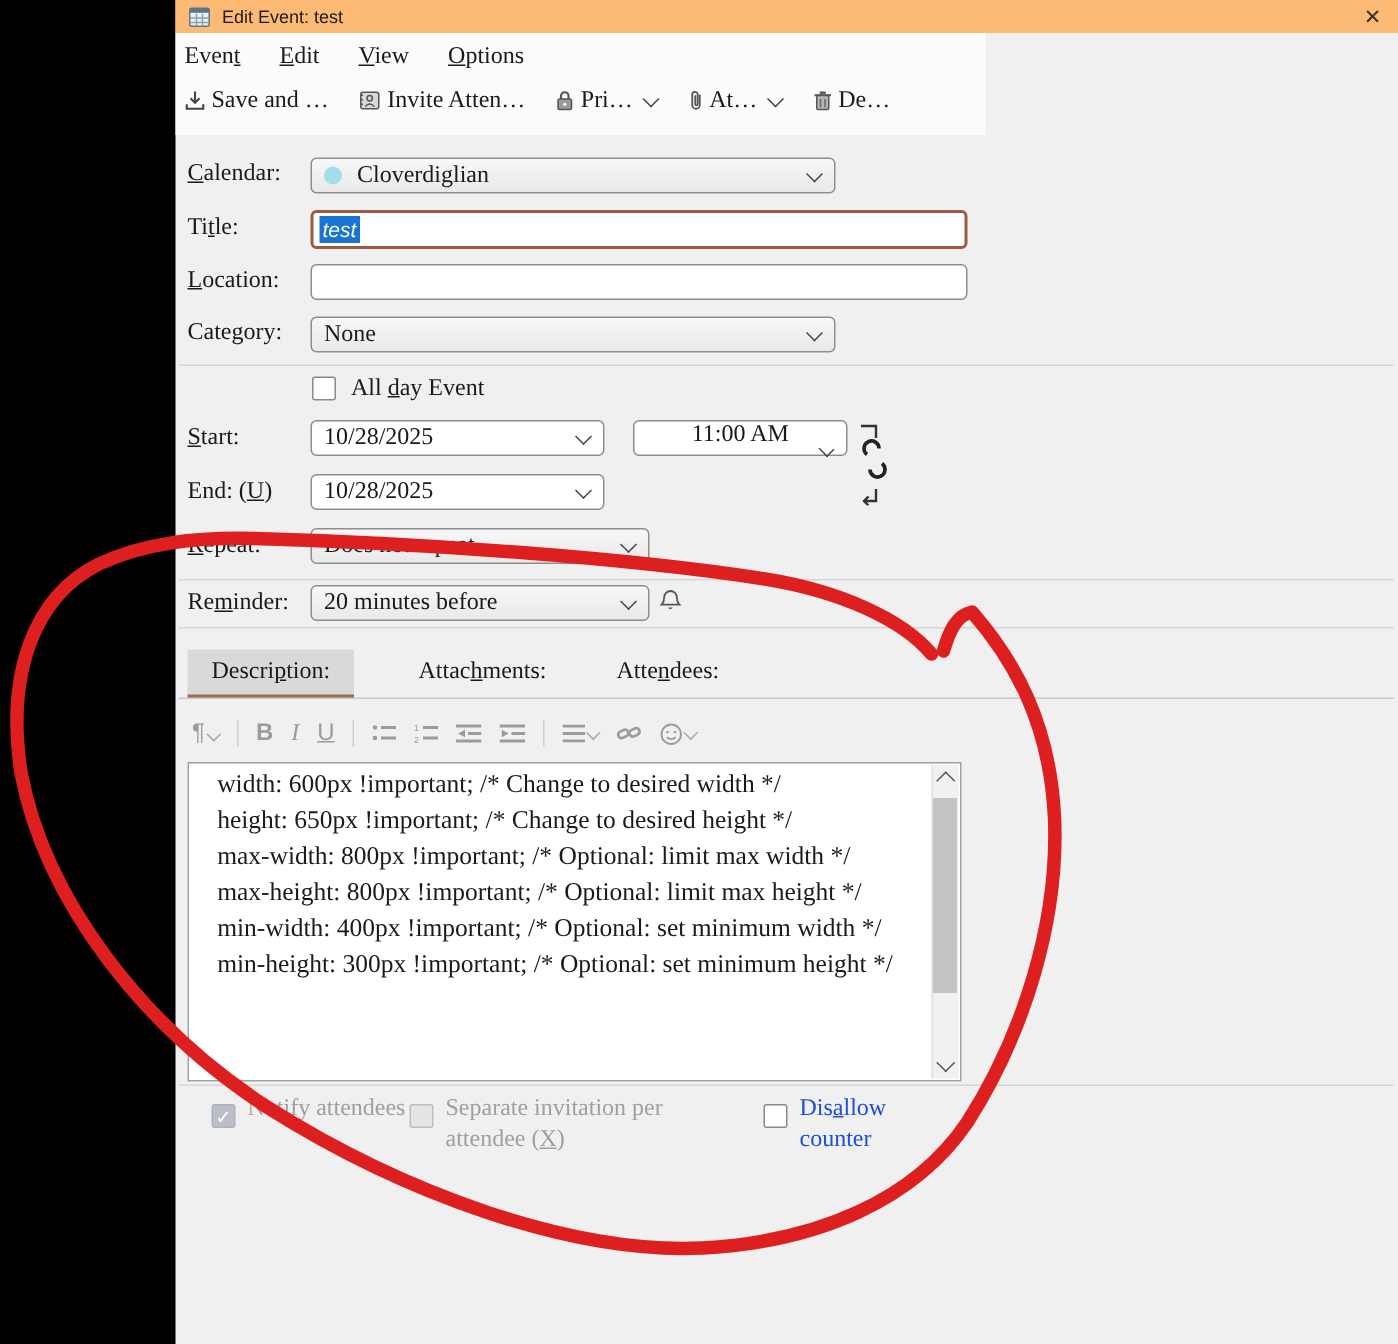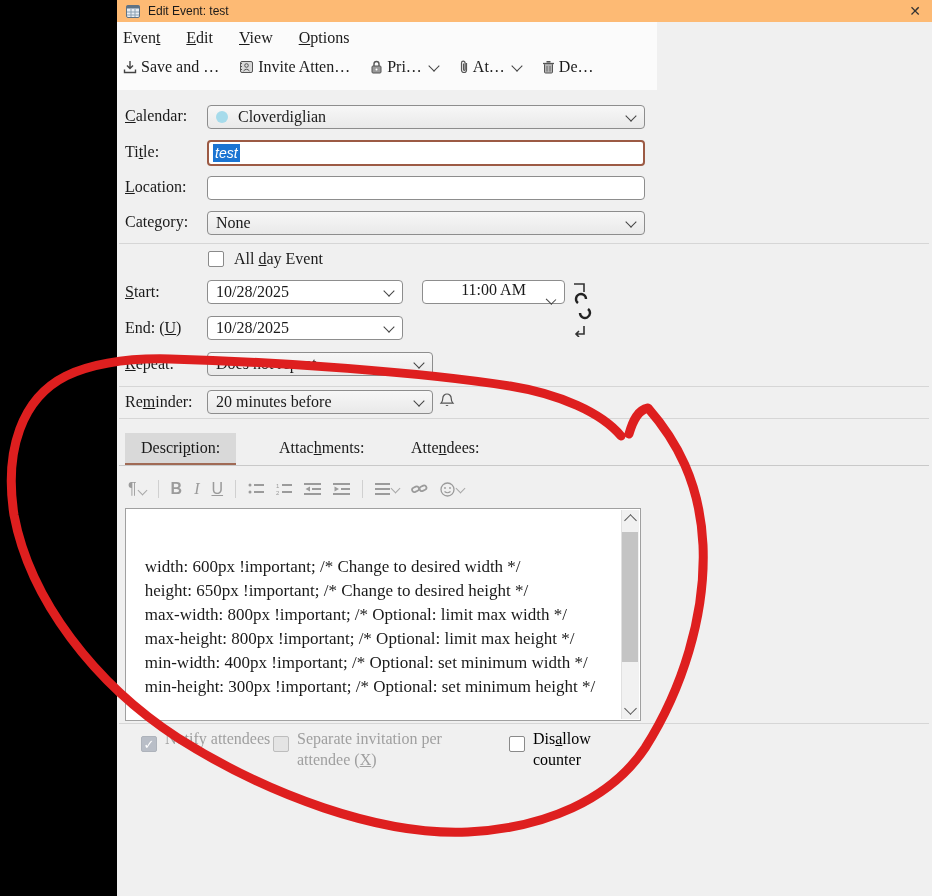"Cloverdiglian" .combo { width: 438px -> 350px }
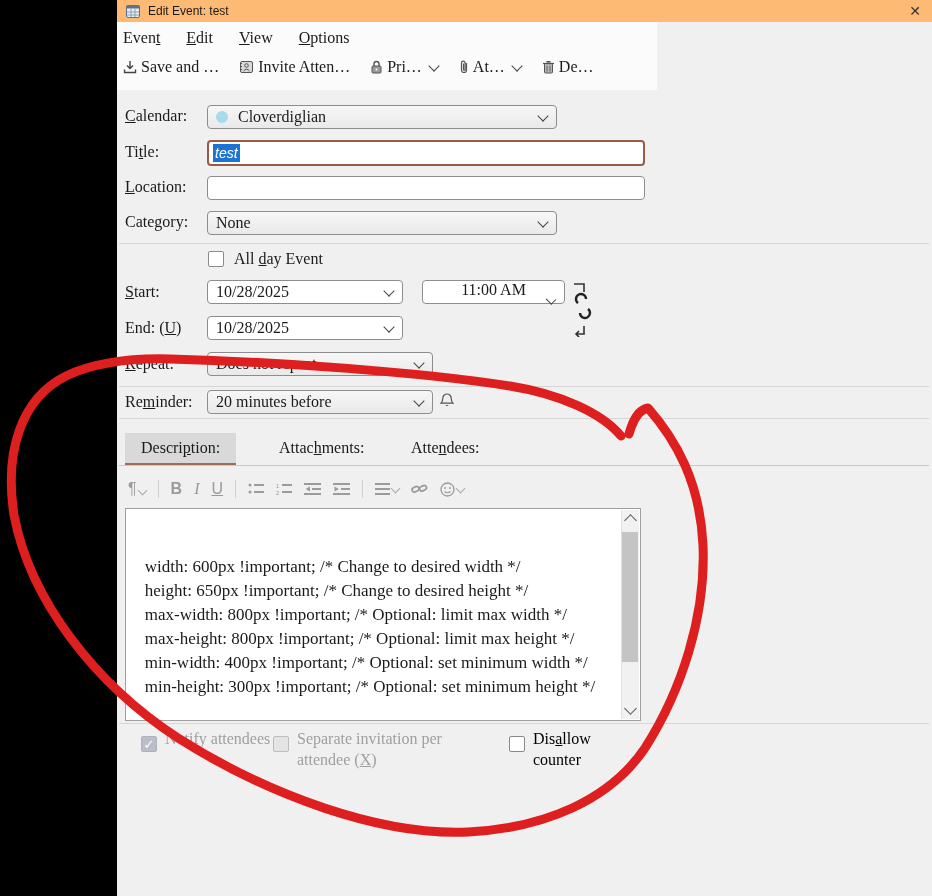"width: 600px !important; /* Change" .ta-text { margin-top: 44px -> none }
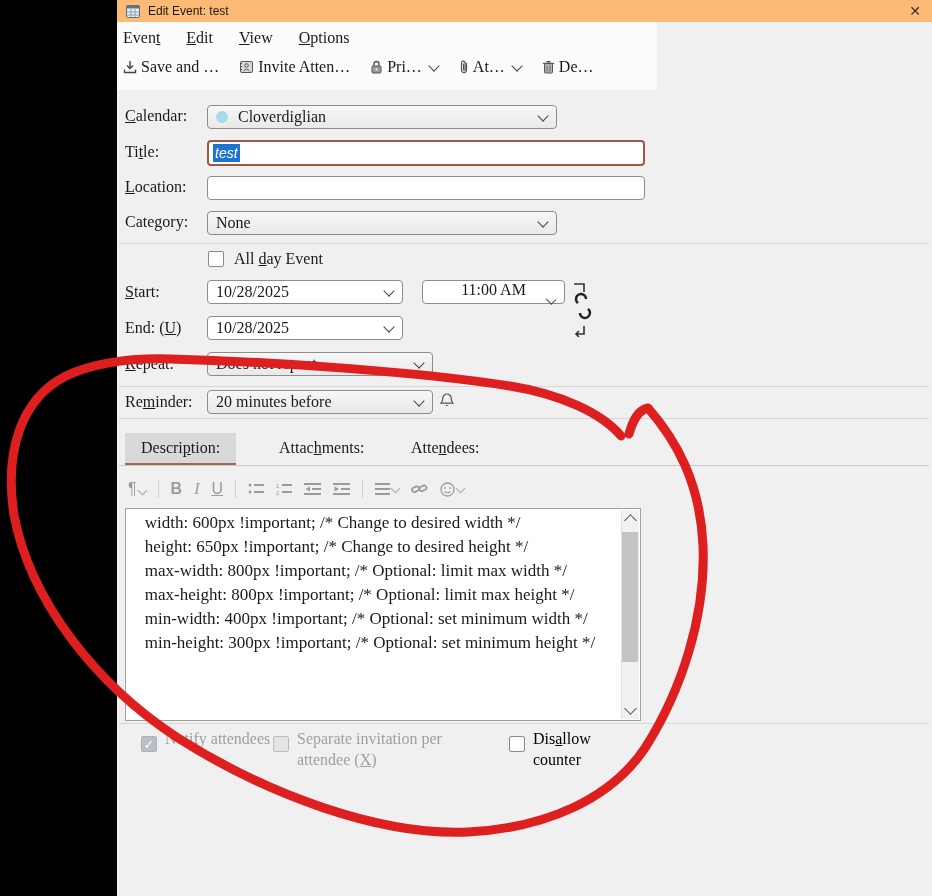"Disallow counter" .foot.en { color: #000000 -> #1d4ed8 }
